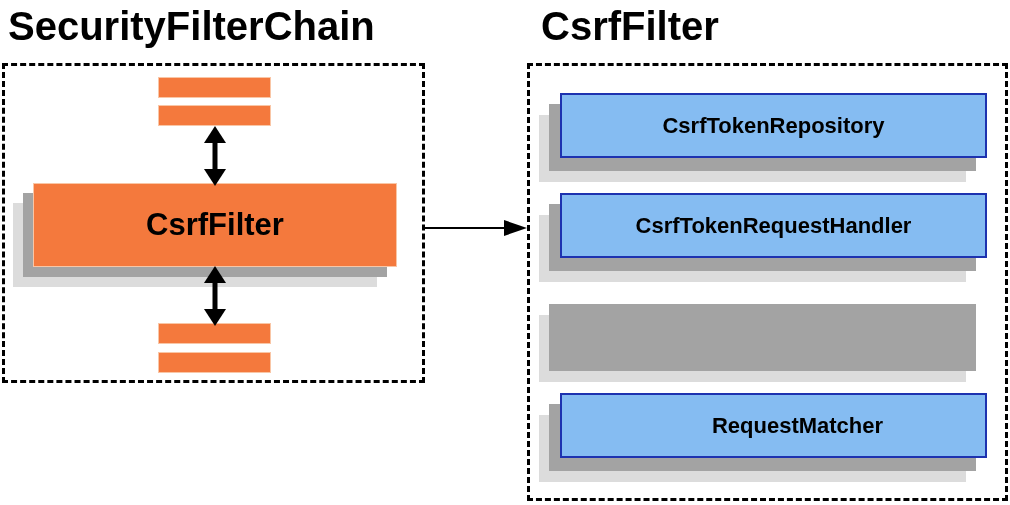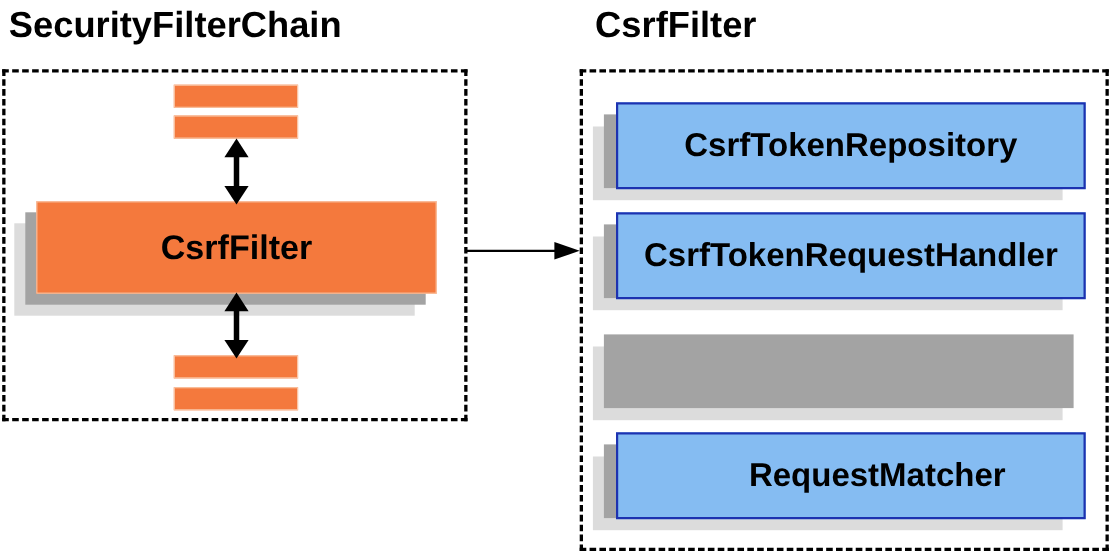"SecurityFilterChain" .heading { font-size: 33px -> 40px }
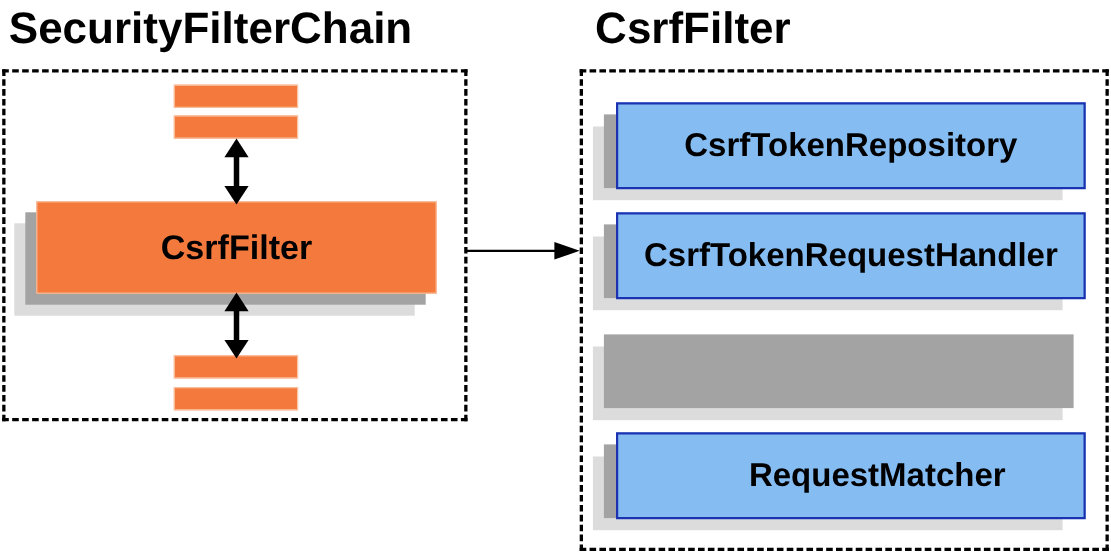"CsrfTokenRepository" .component-box { font-size: 30px -> 22px; height: 79px -> 65px }
